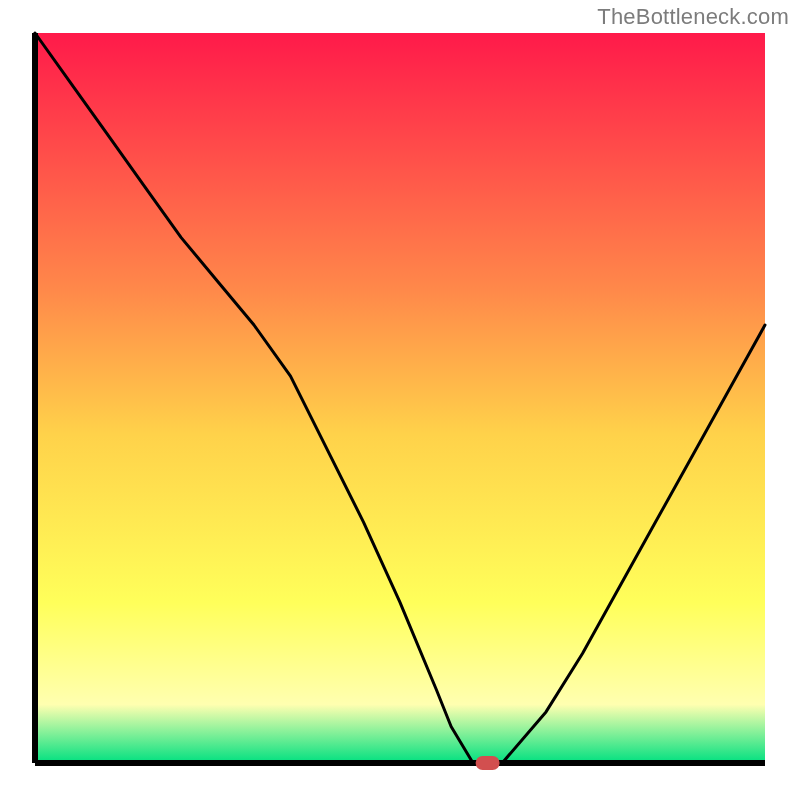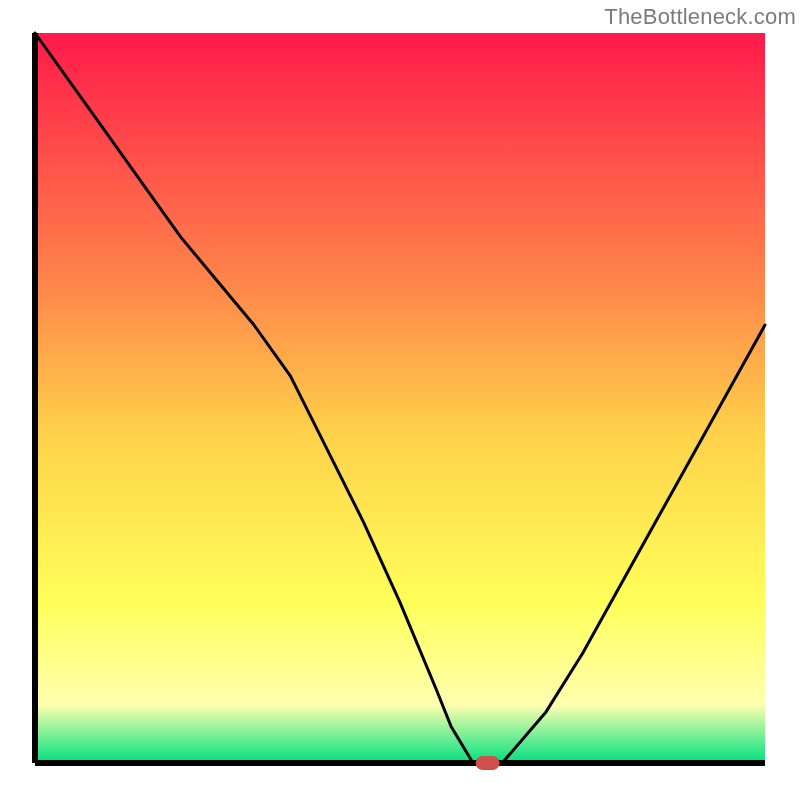"TheBottleneck.com" .attribution { right: 4px -> 11px }
